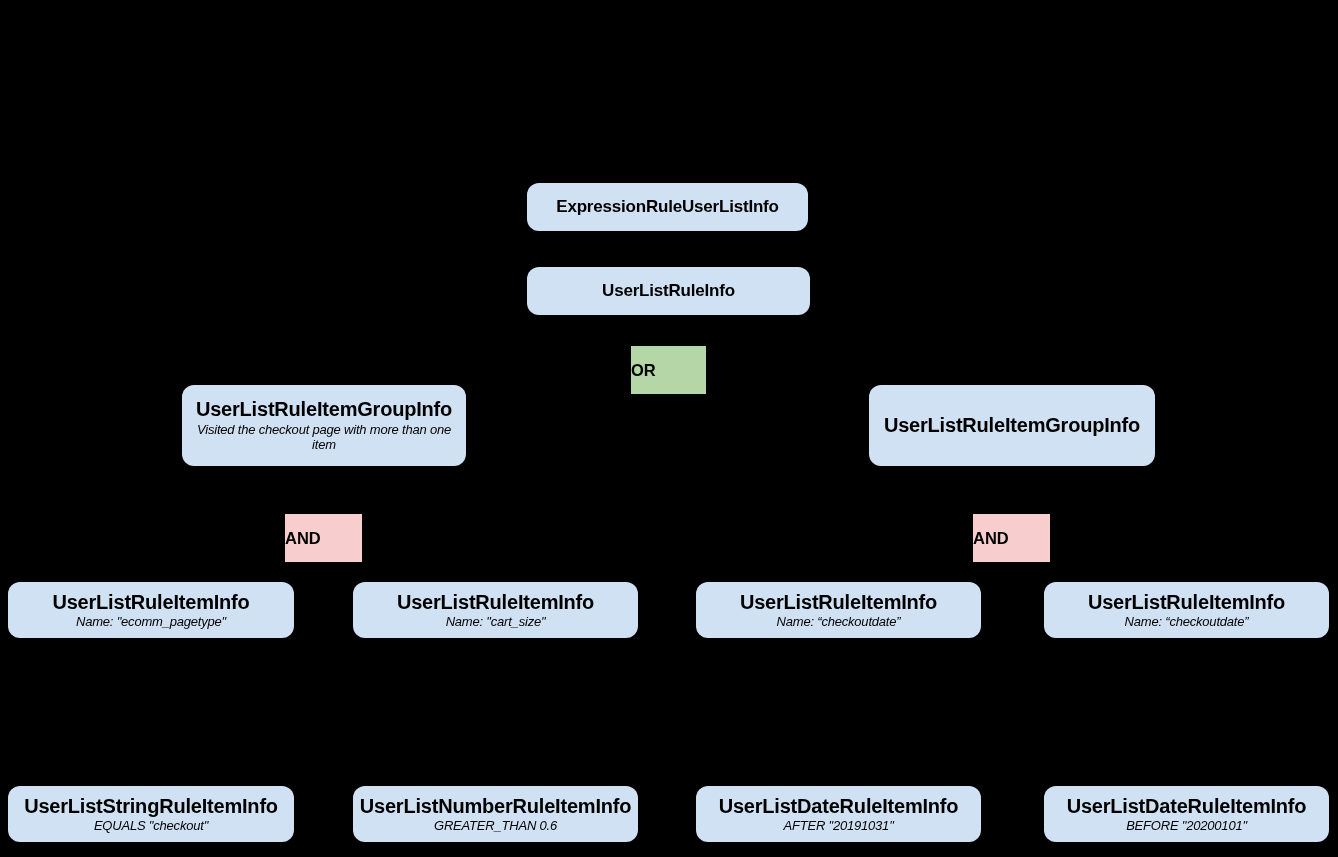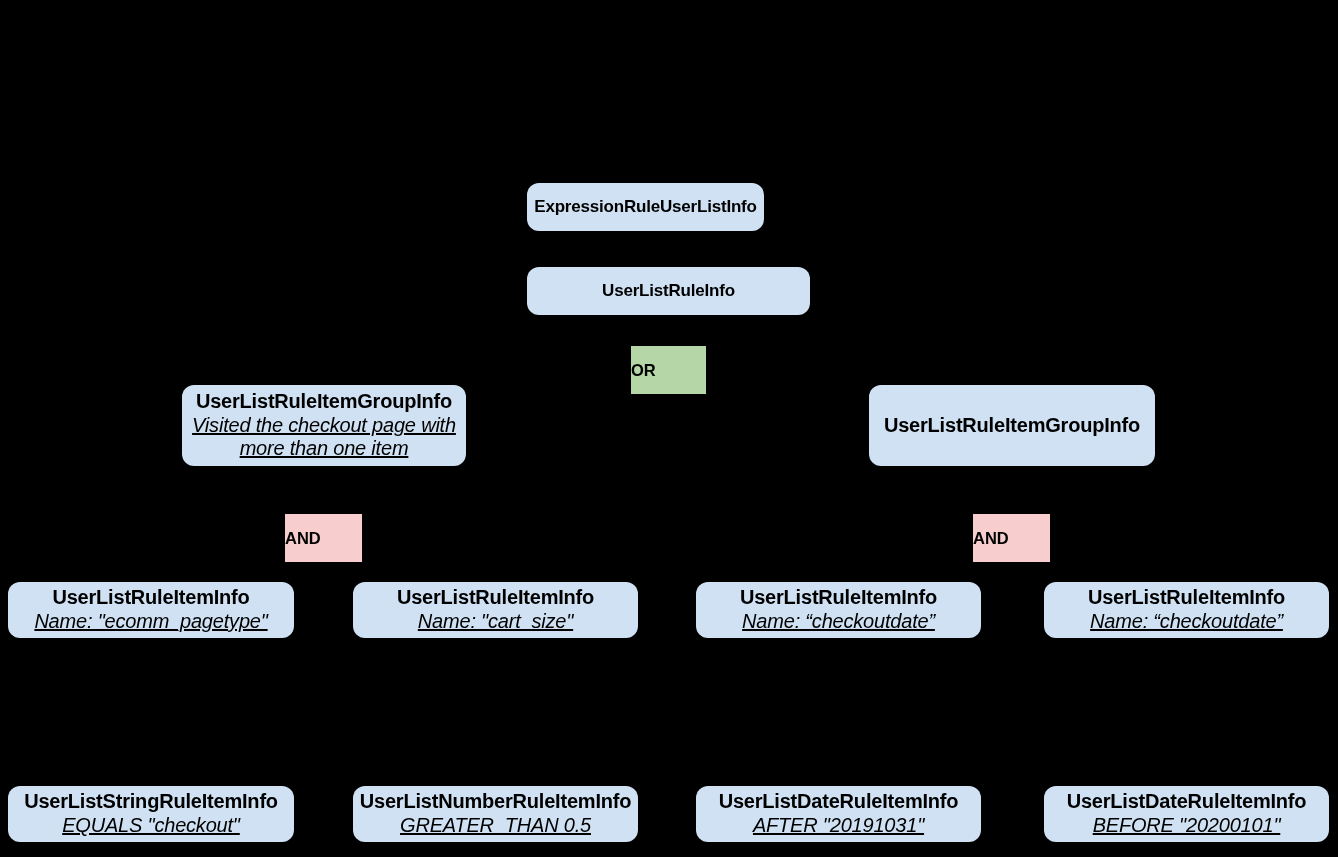"ExpressionRuleUserListInfo" div.node { width: 237px -> 281px }
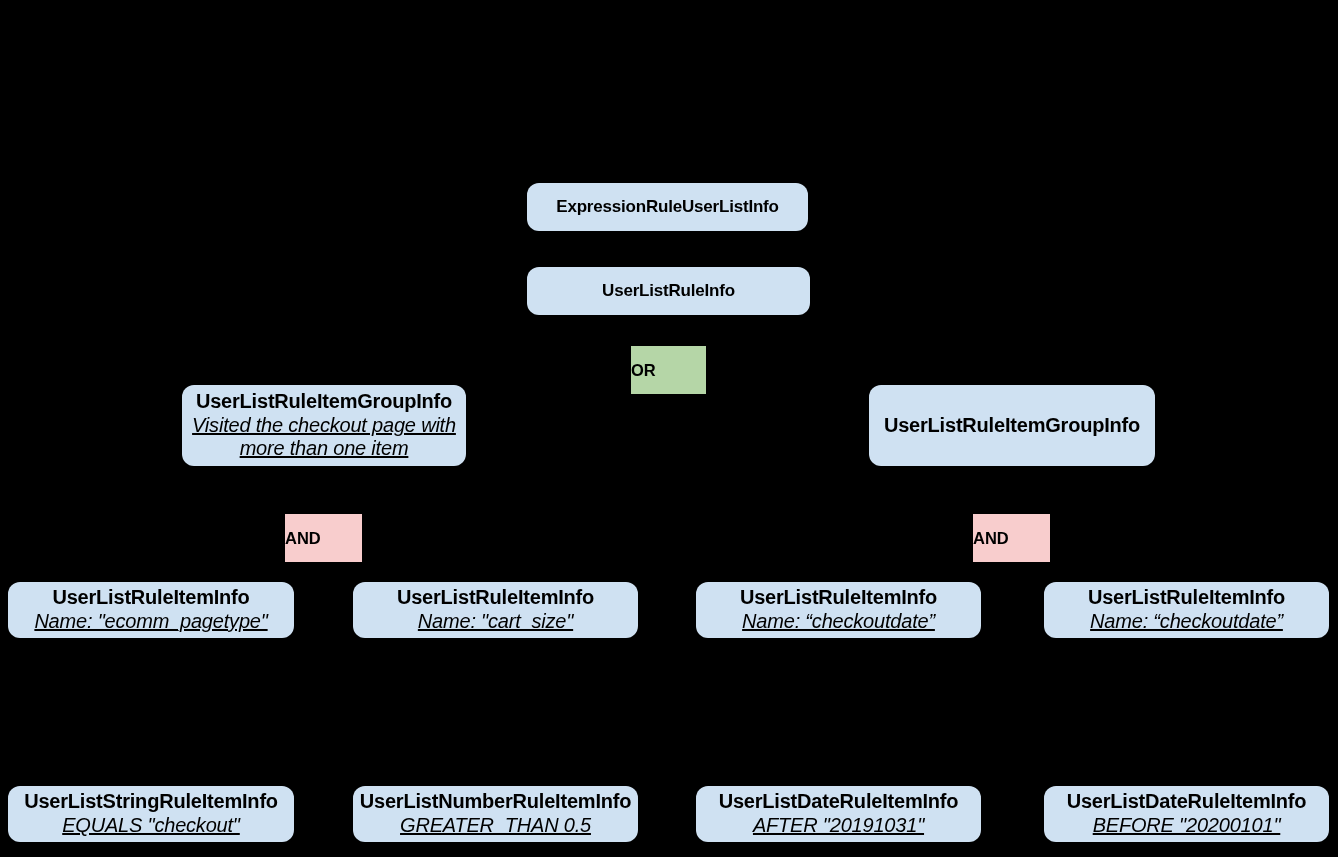"Visited the checkout page with" .node .sub { font-size: 20px -> 13px; text-decoration: underline -> none }
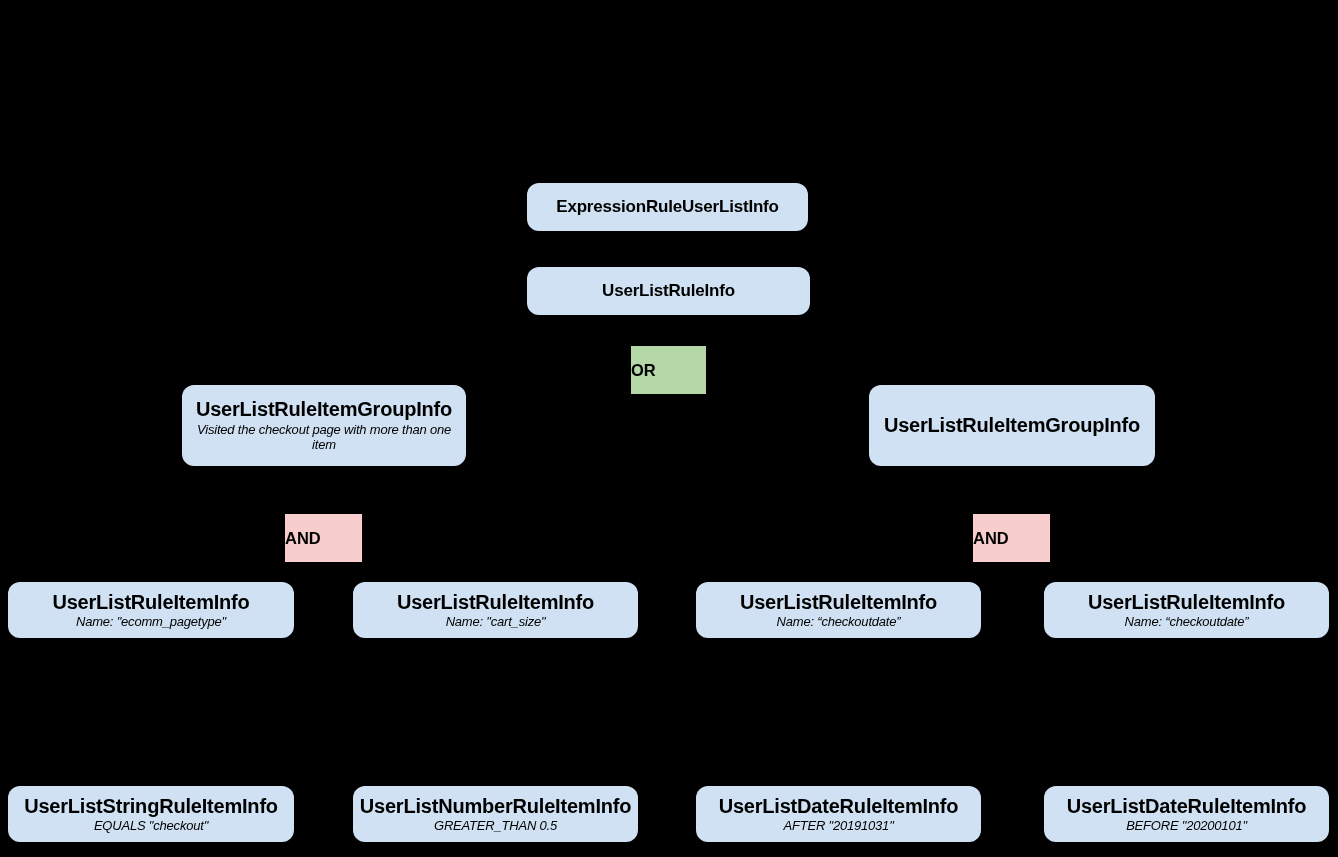"GREATER_THAN 0.5" div.sub { text: 0.5 -> 0.6 }
